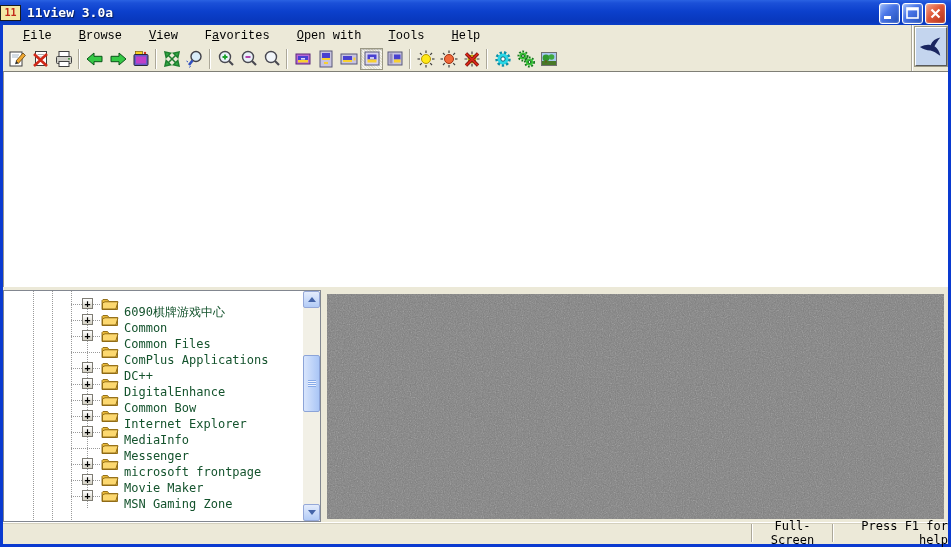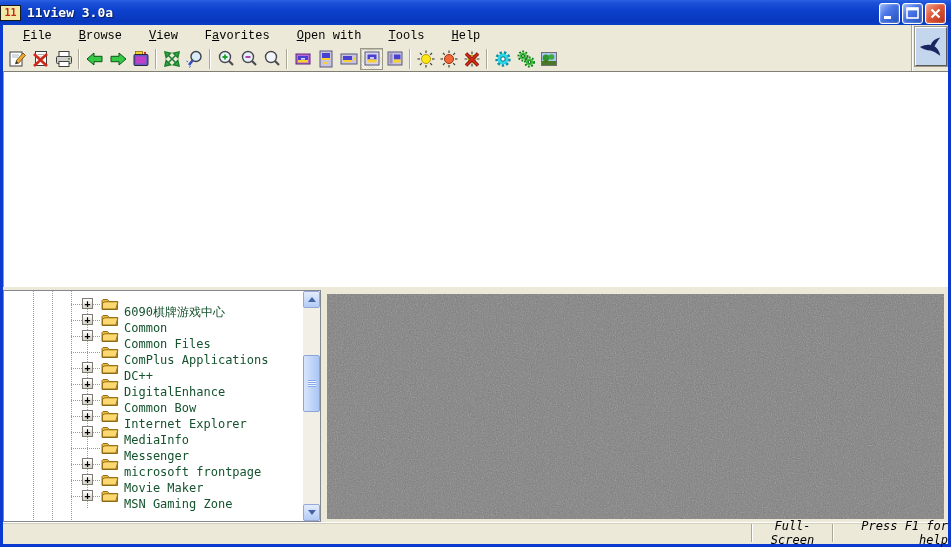"Full-Screen" .statusbar { font-style: italic -> none }
